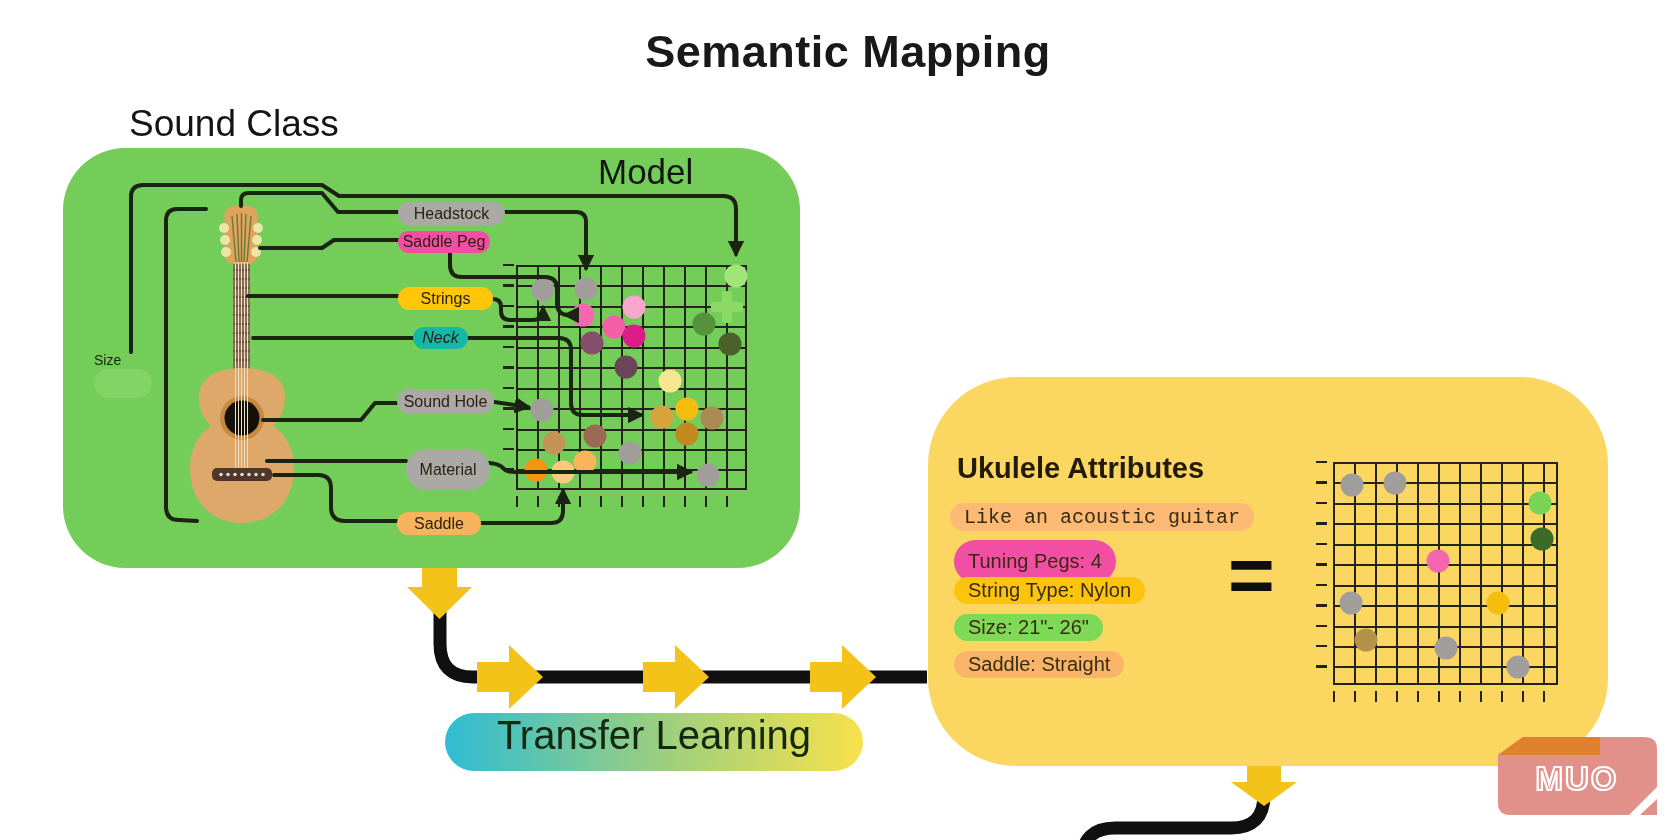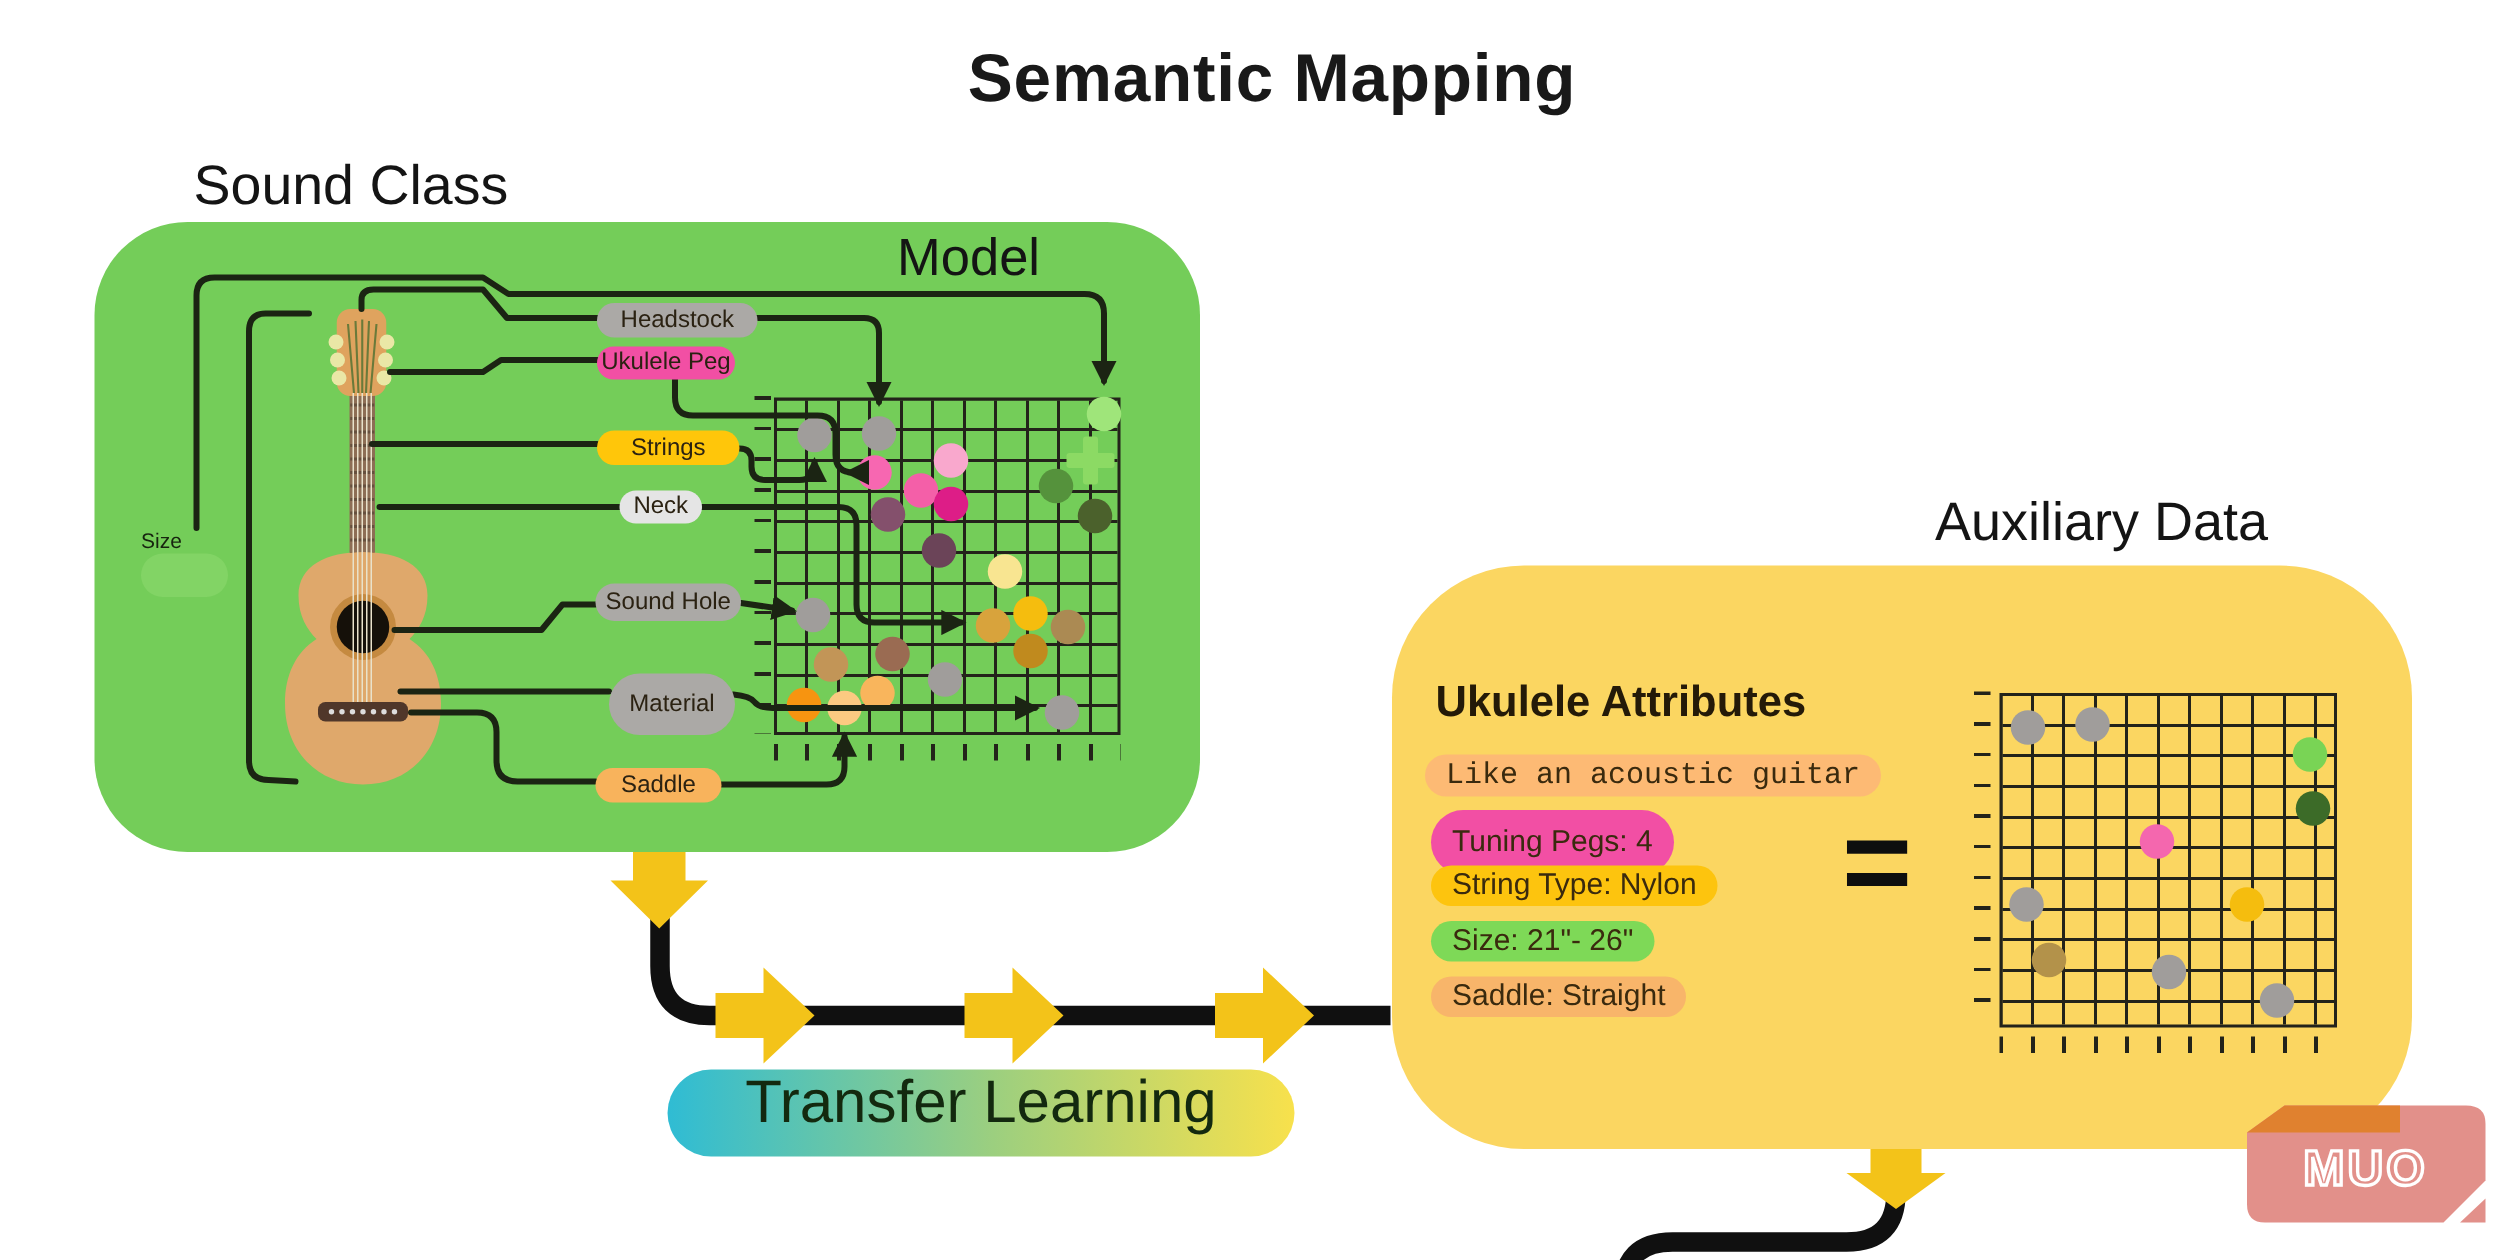"Ukulele Peg" div.pill { text: Ukulele -> Saddle }
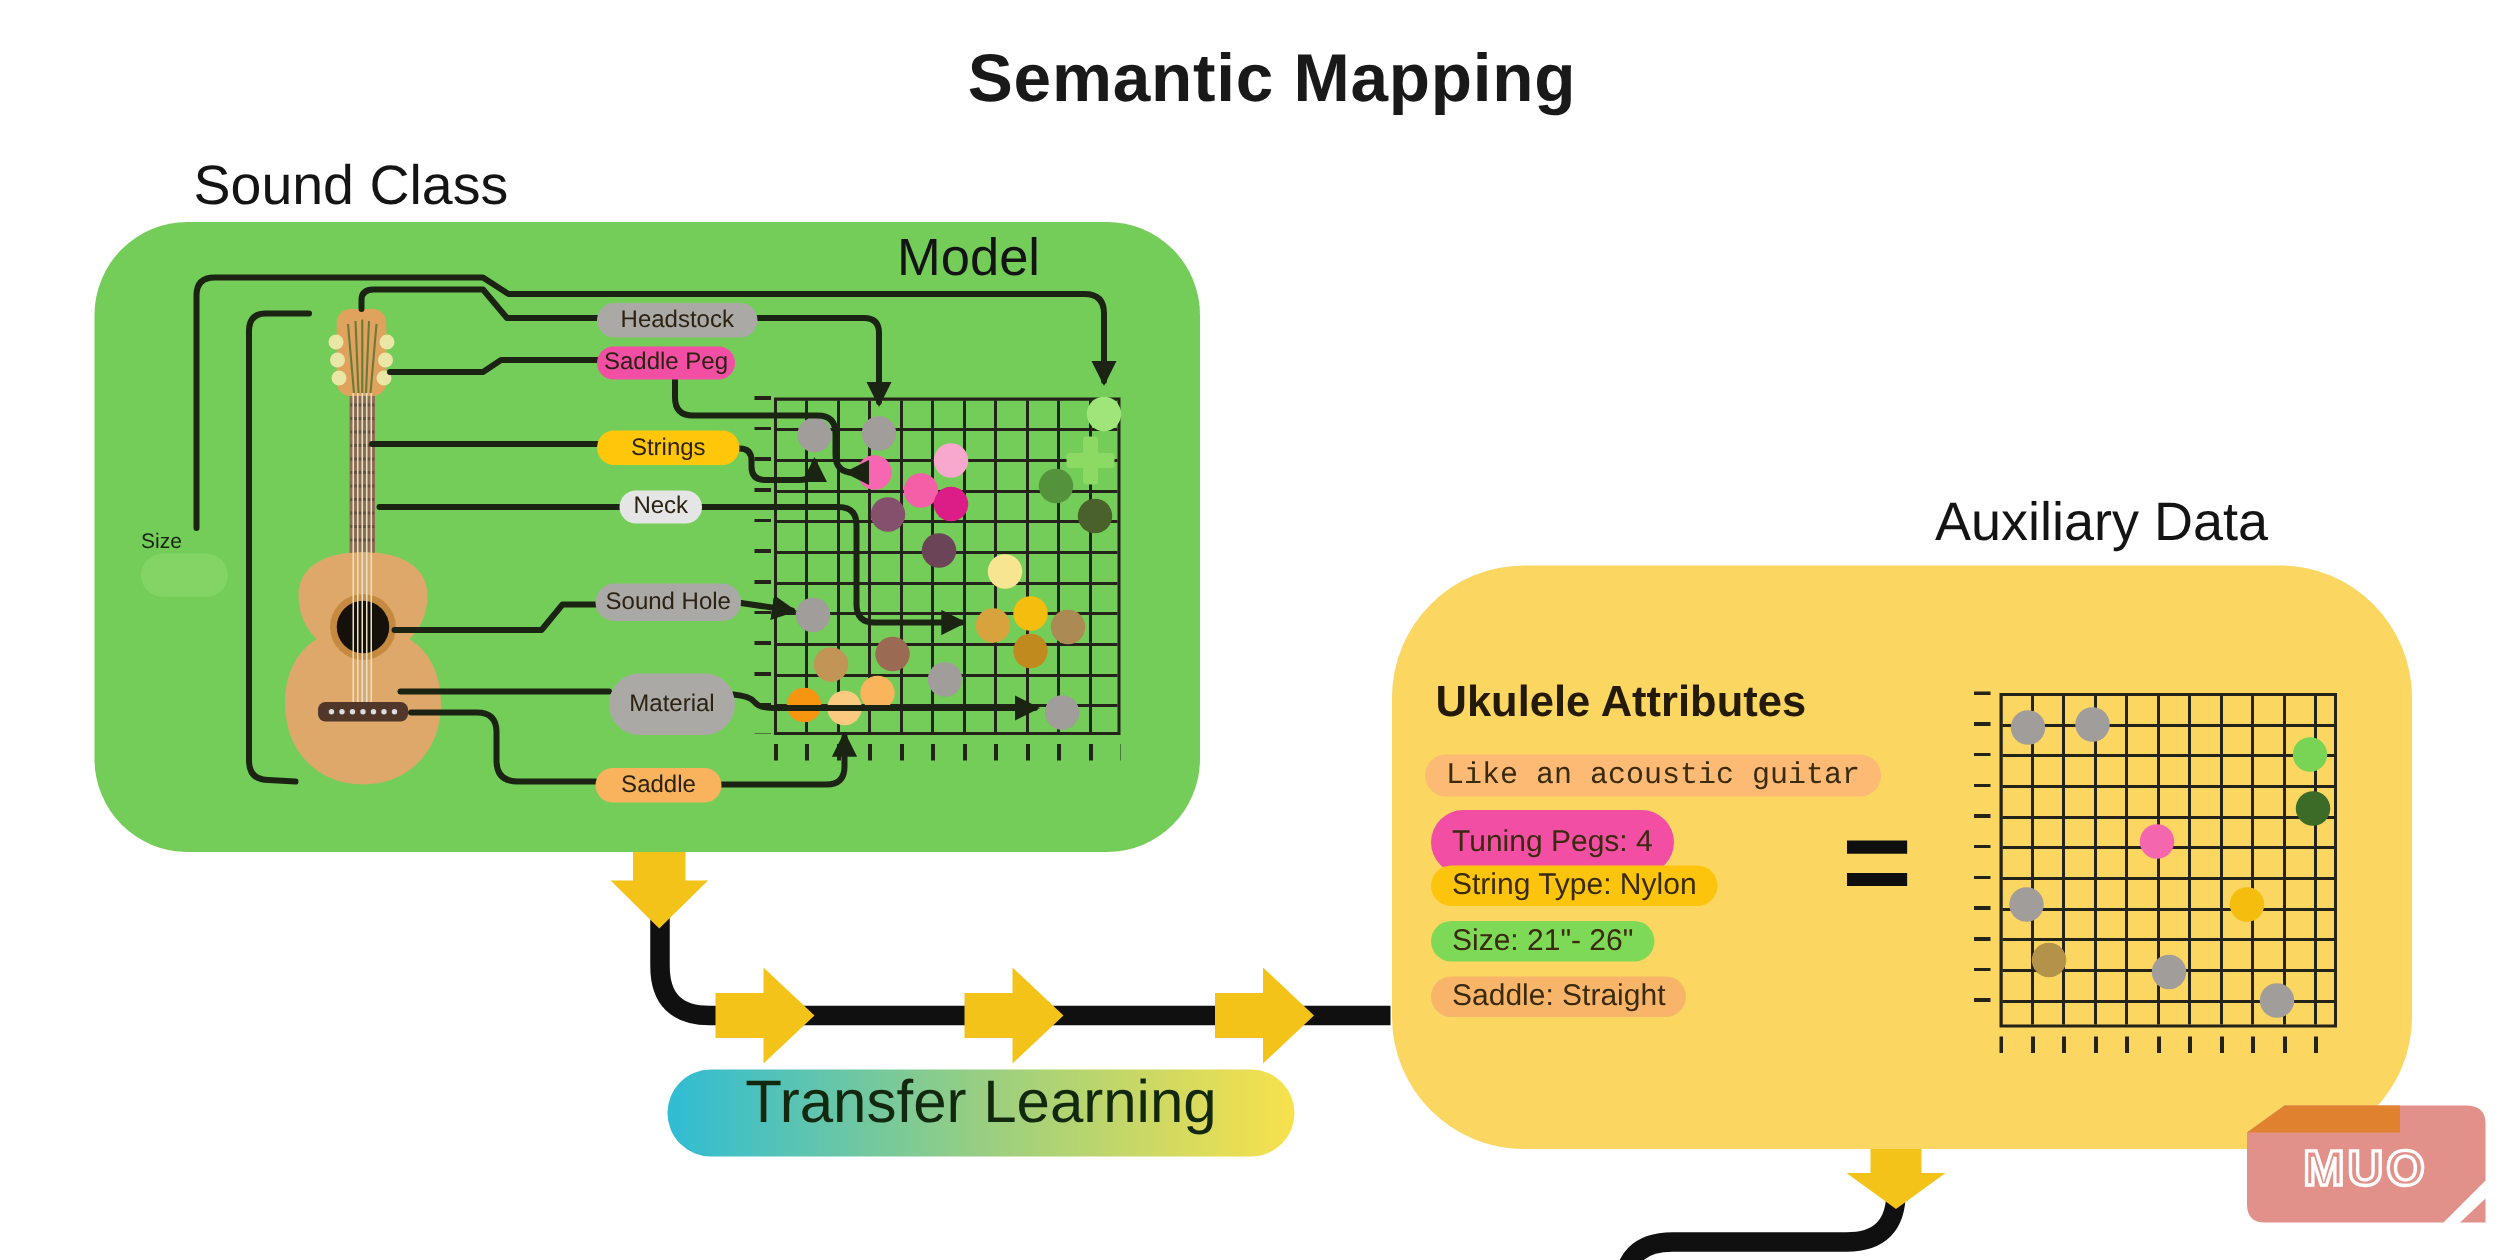"Neck" div.pill { background: #e5e5e5 -> #14b8a6; font-style: none -> italic }
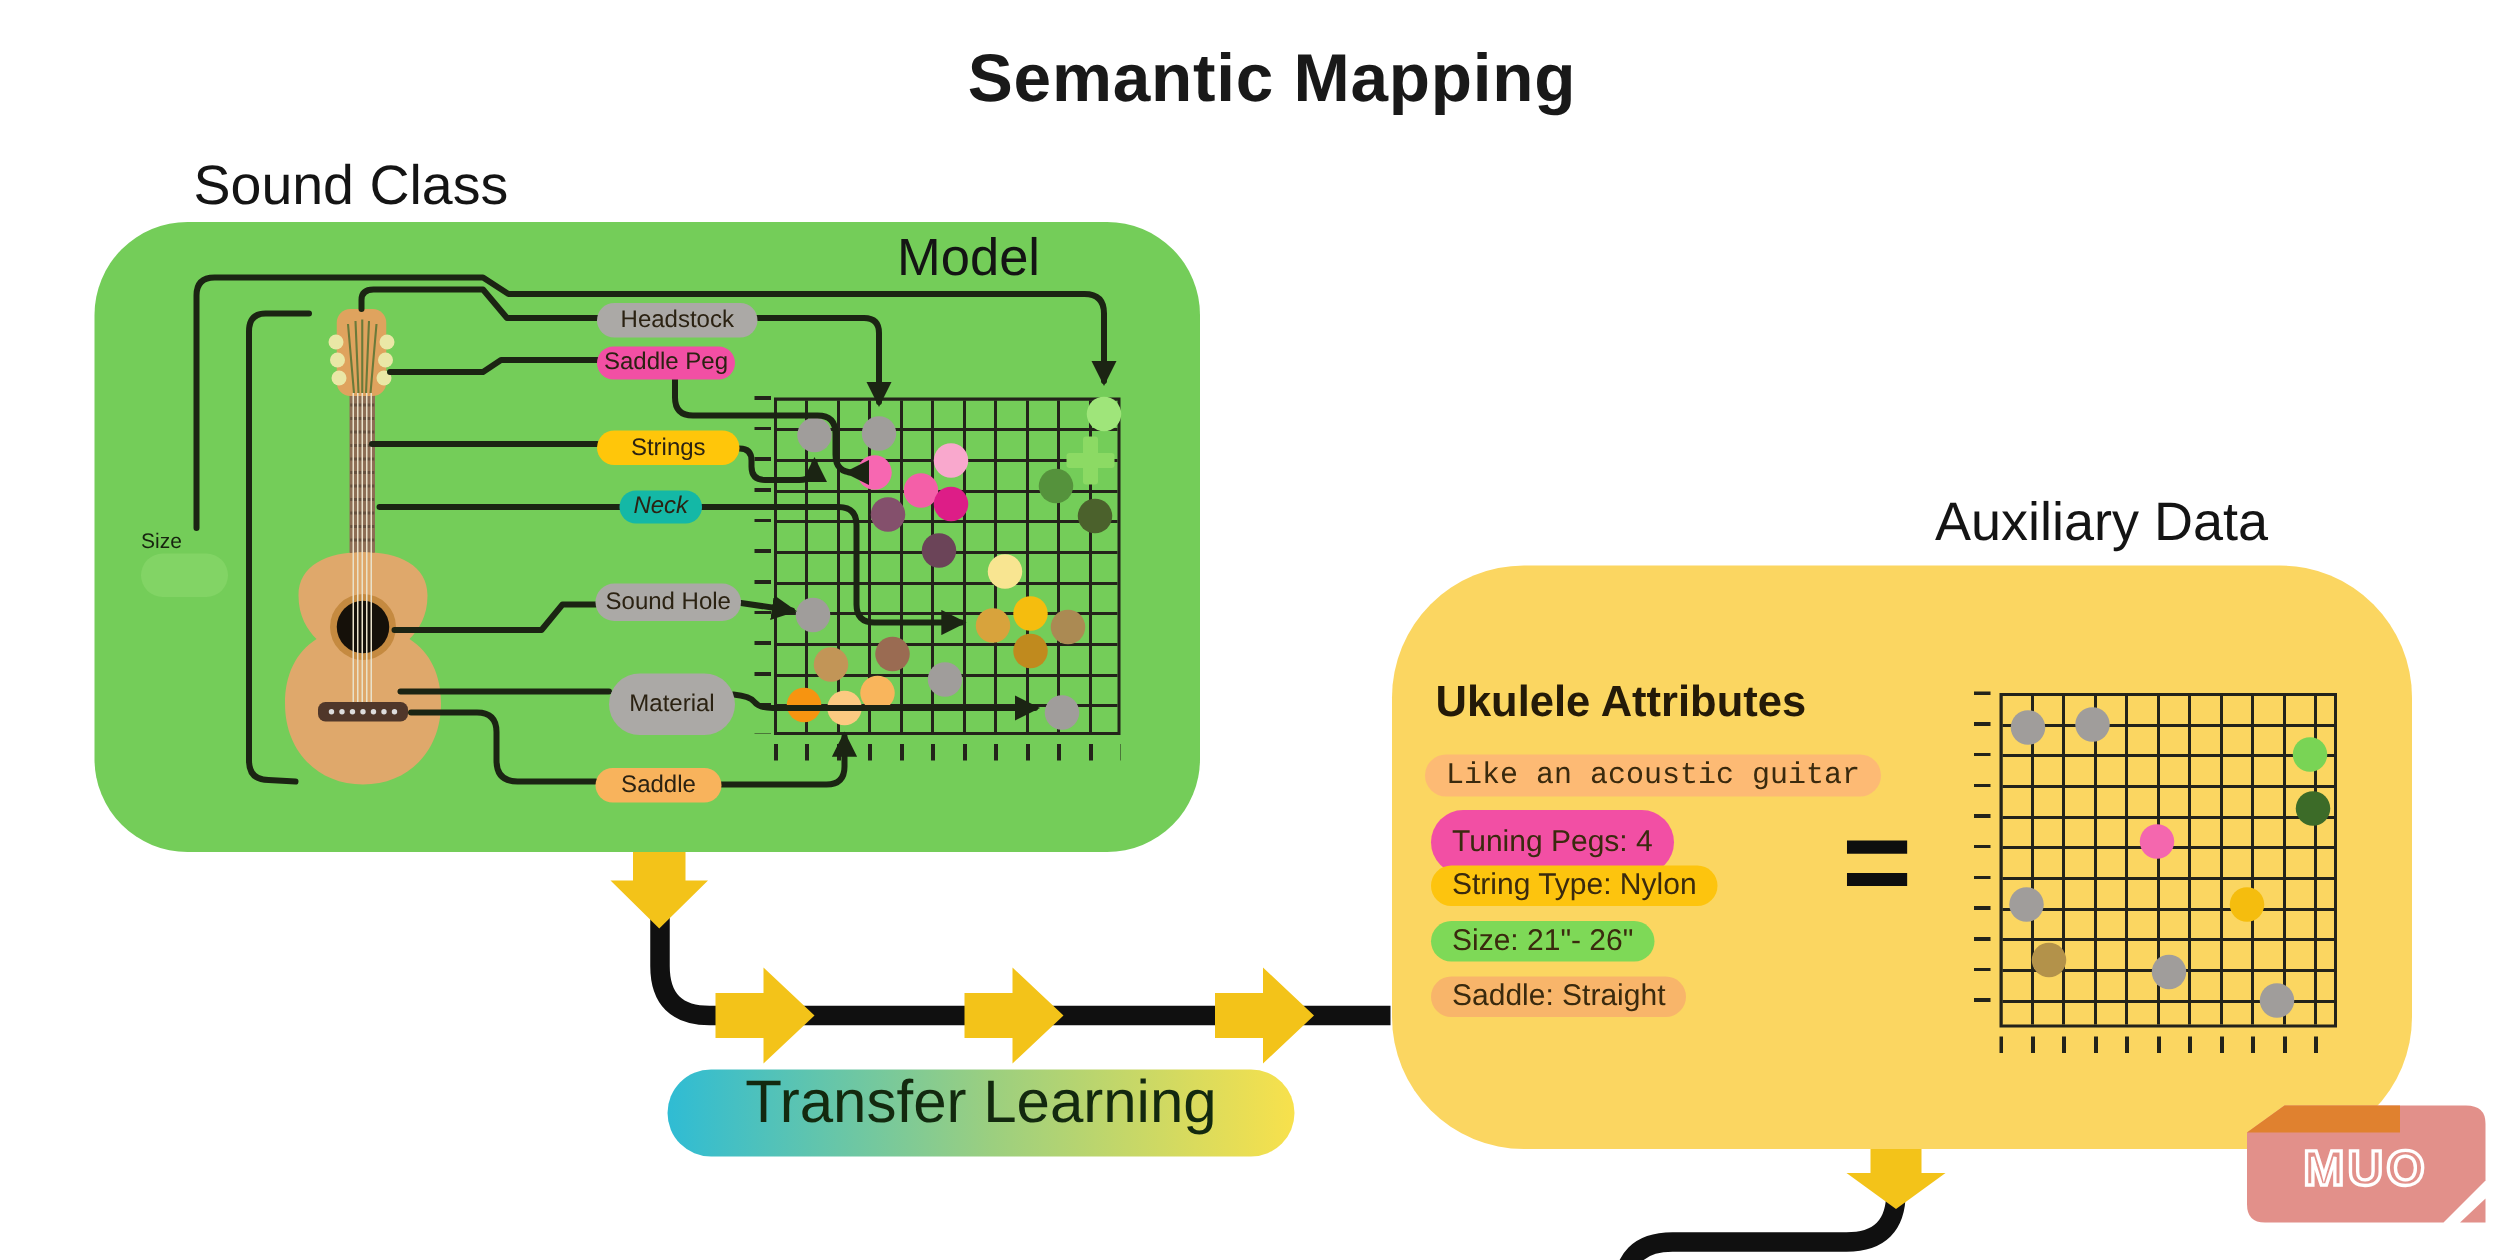"Auxiliary Data" div.heading { html: <div>Auxiliary Data</div> -> none }
